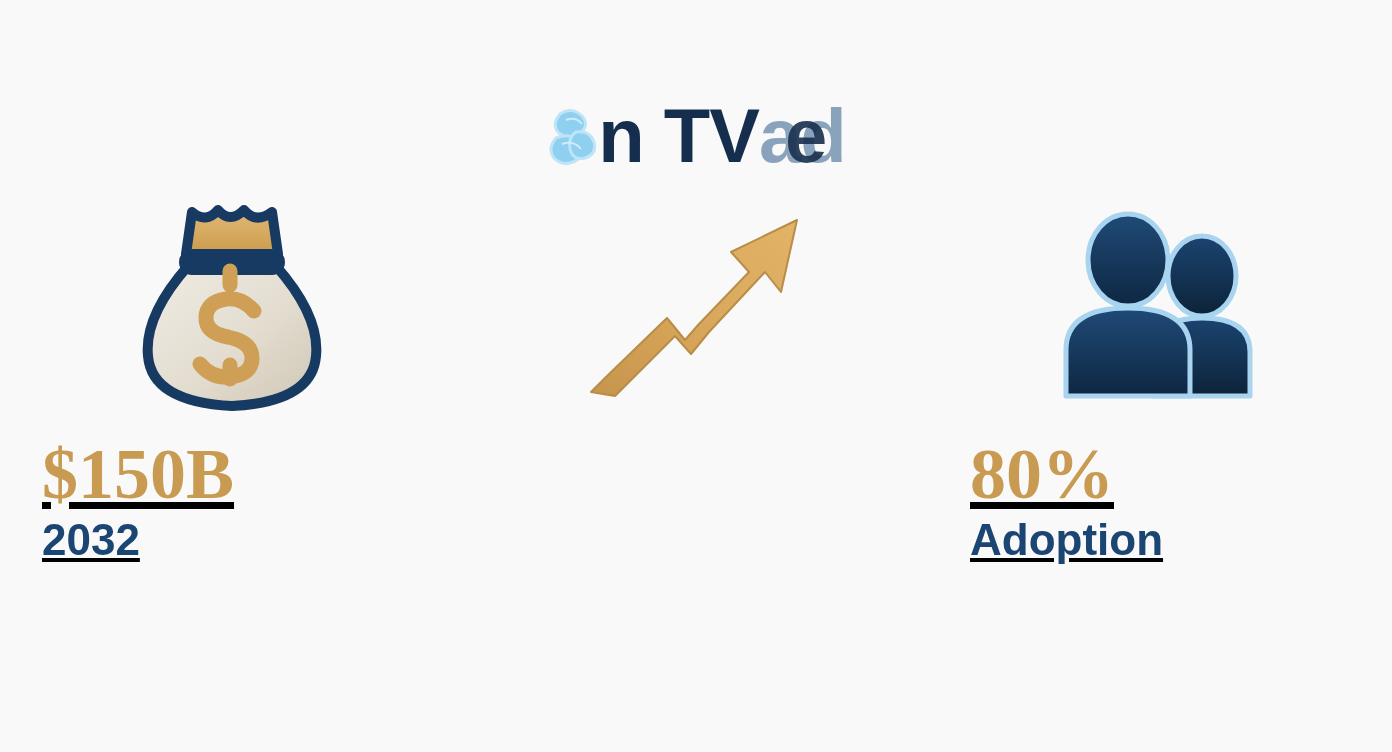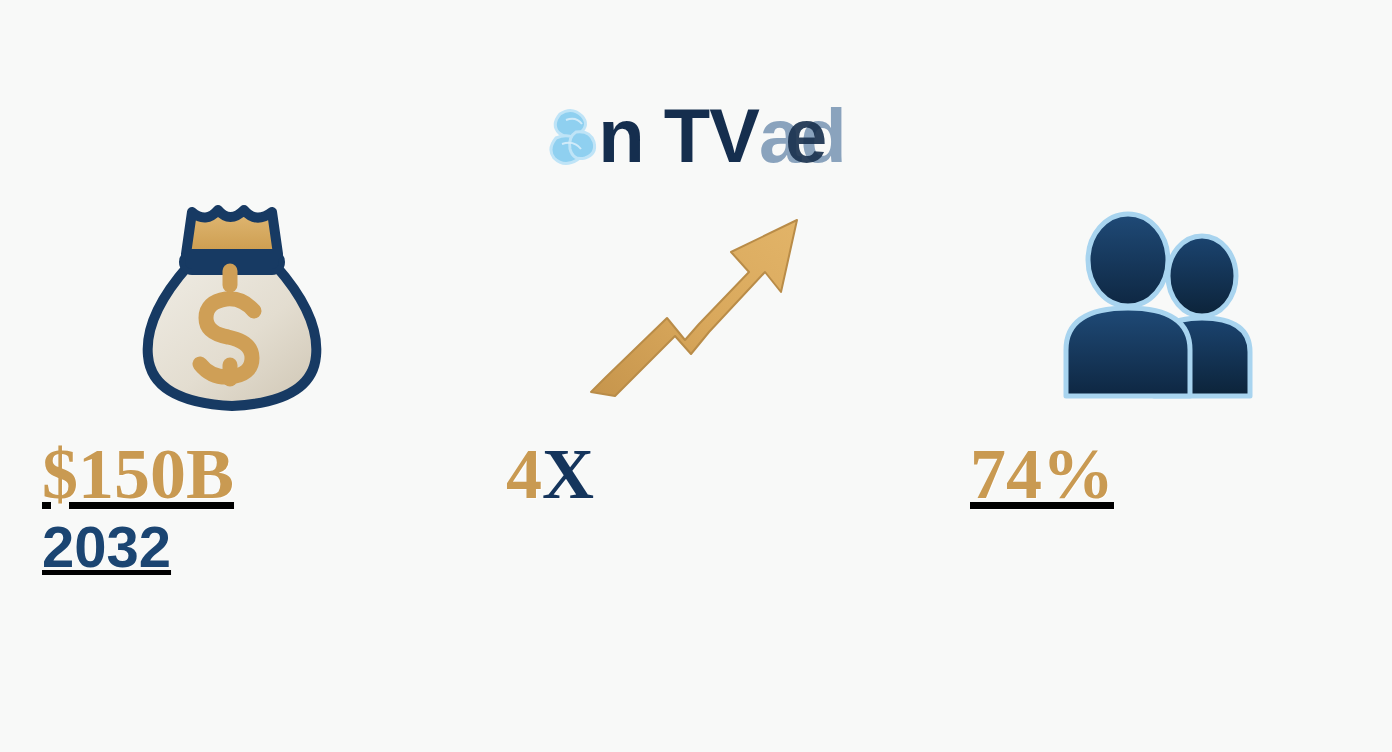"4X" div.stat-value { html: <div><span>4</span><span>X</span></div> -> none }
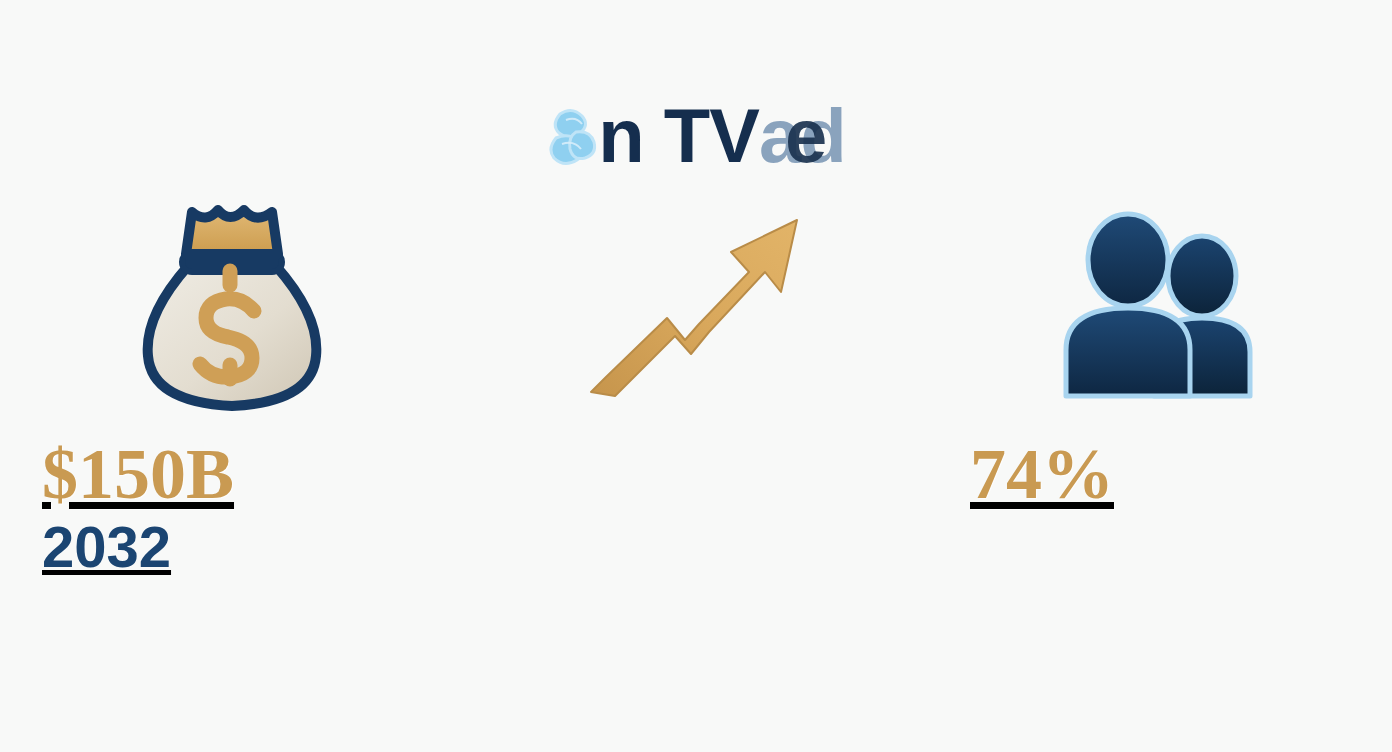"74%" div.stat-value { text: 74% -> 80% }
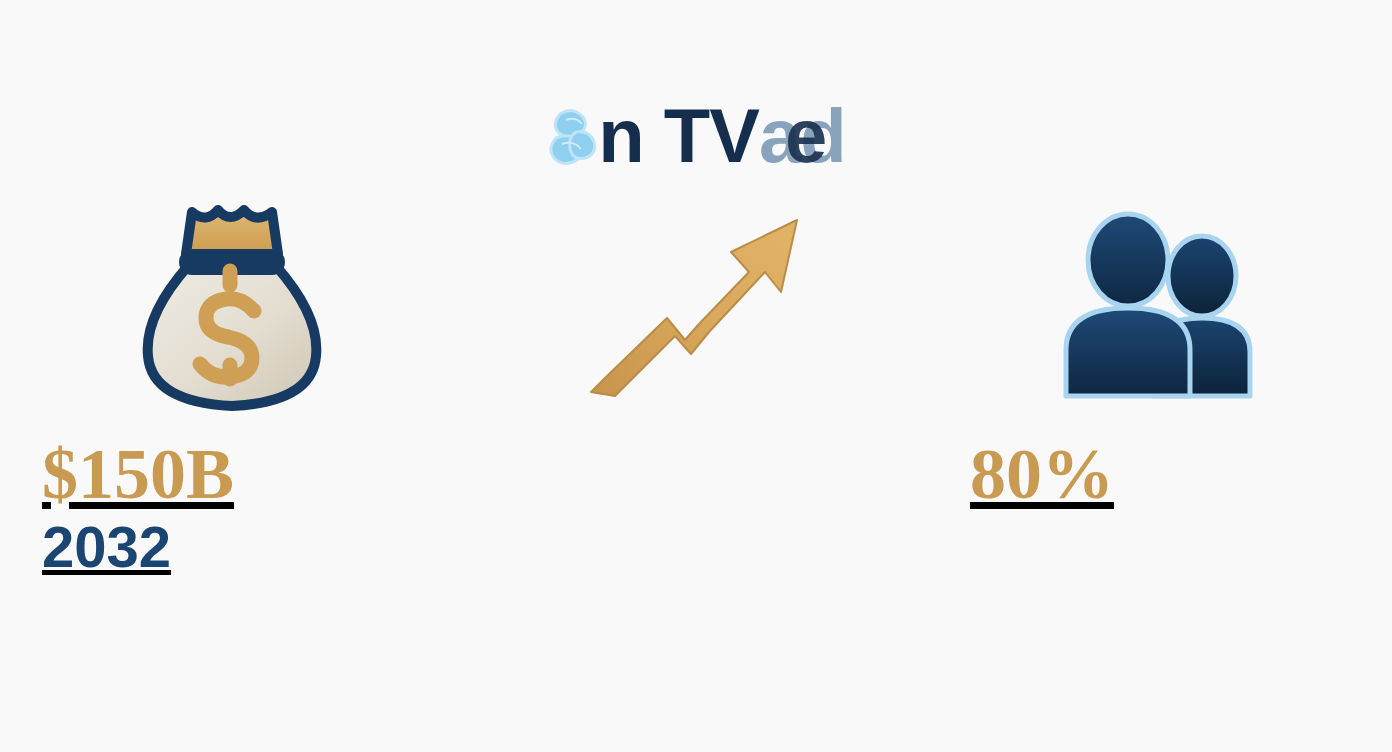"2032" .stat-label { font-size: 58px -> 44px }
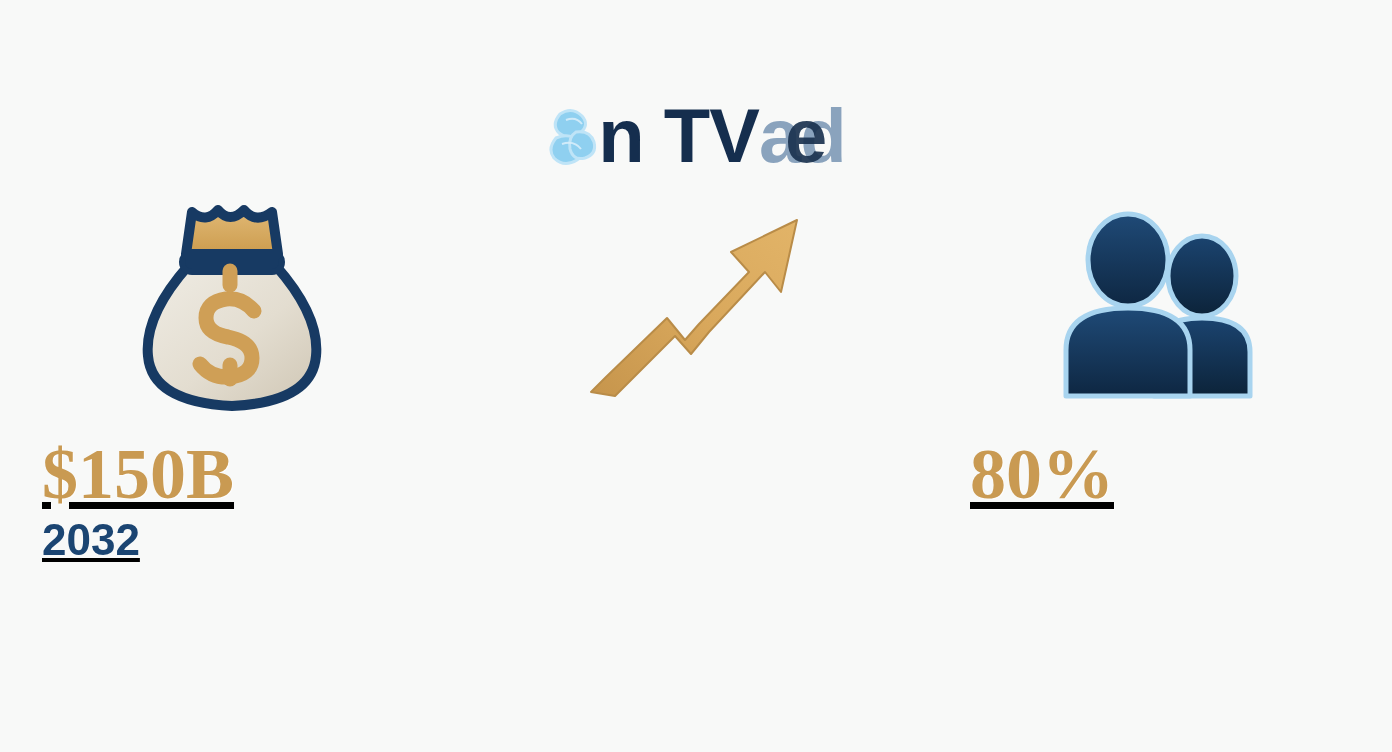"Adoption" div.stat-label { html: none -> <div>Adoption</div> }
